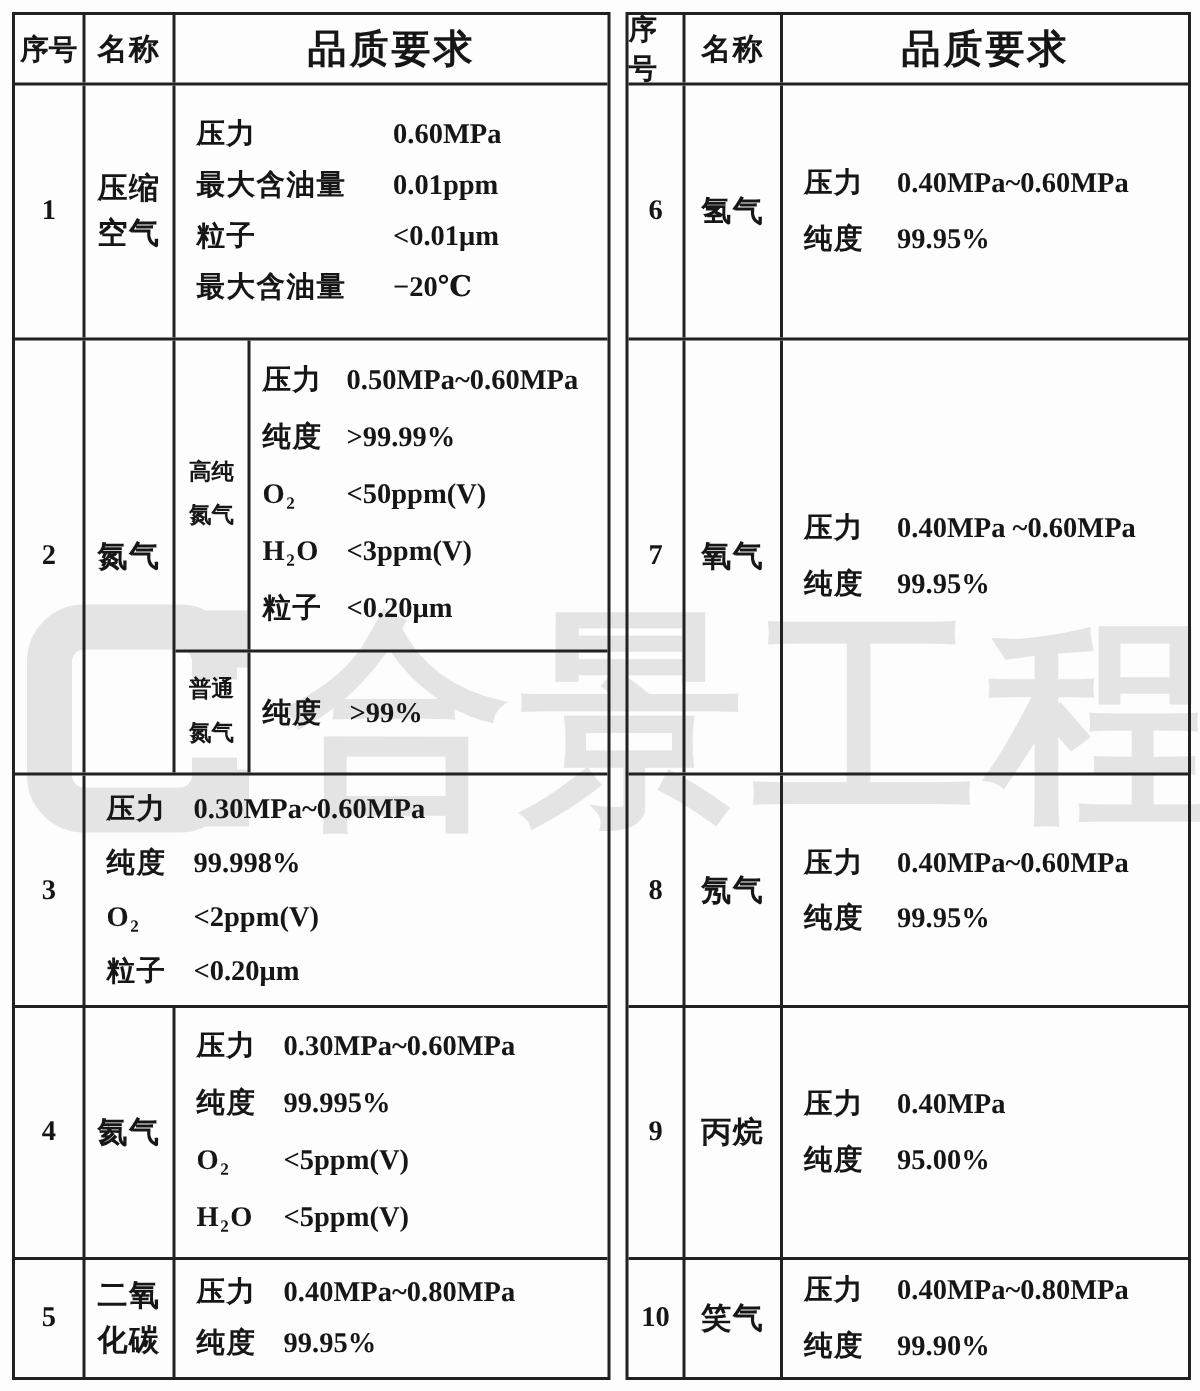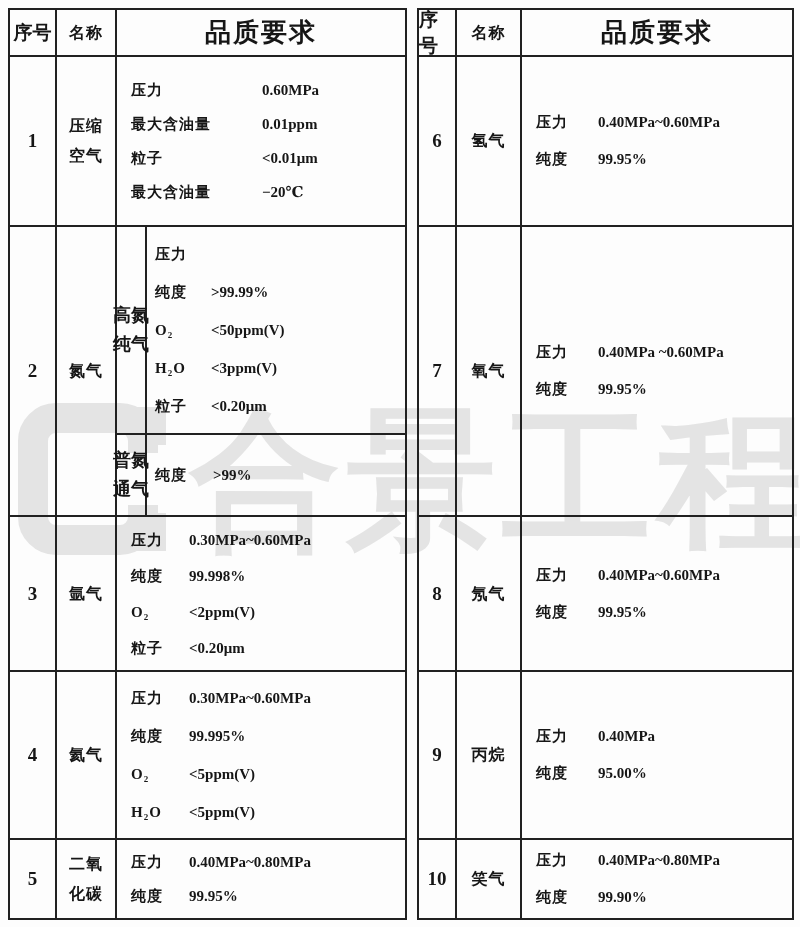"名称" .c-name { font-size: 16px -> 20px }
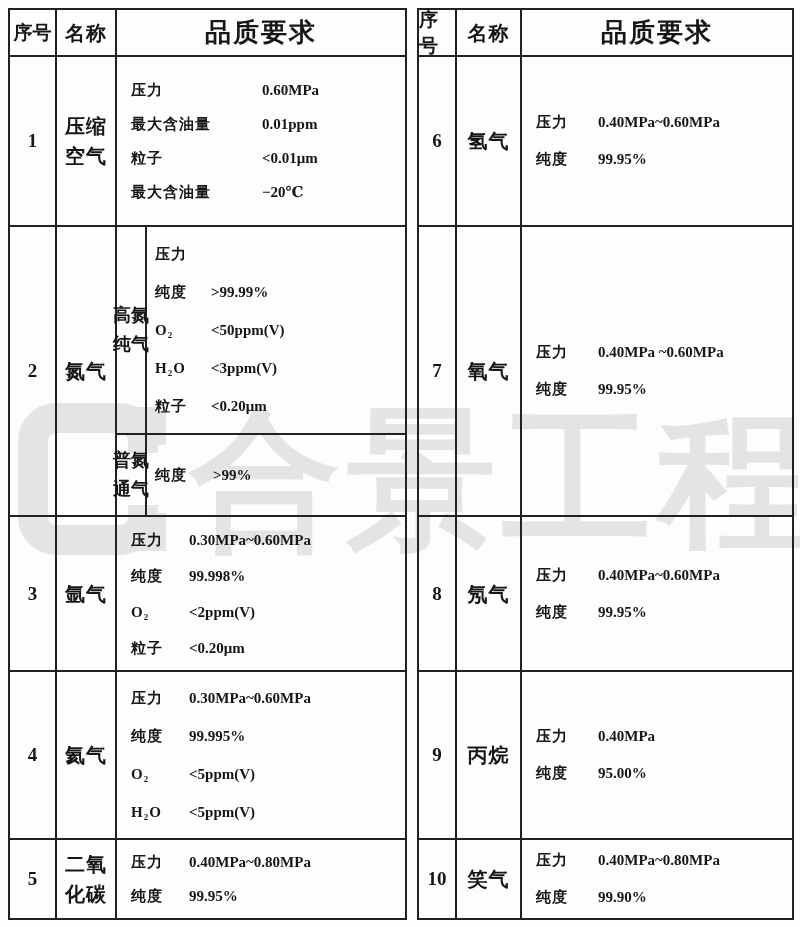"压力" .c-spec { font-size: 15px -> 19px }
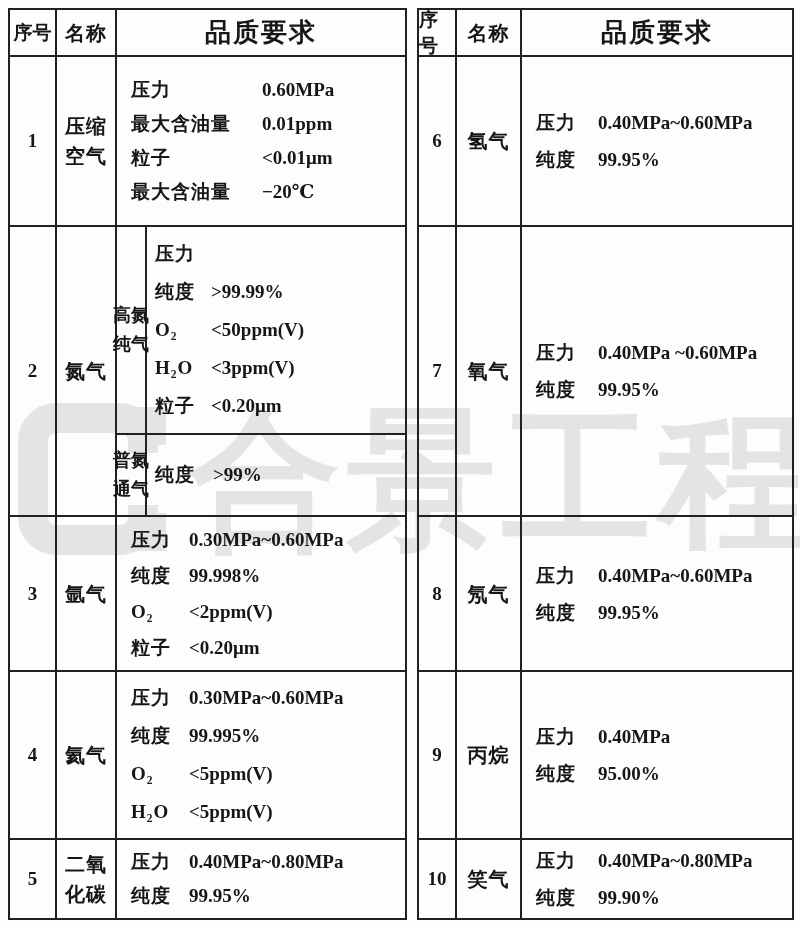"0.50MPa~0.60MPa" span.spec-value { html: none -> <span>0.50MPa~0.60MPa</span> }
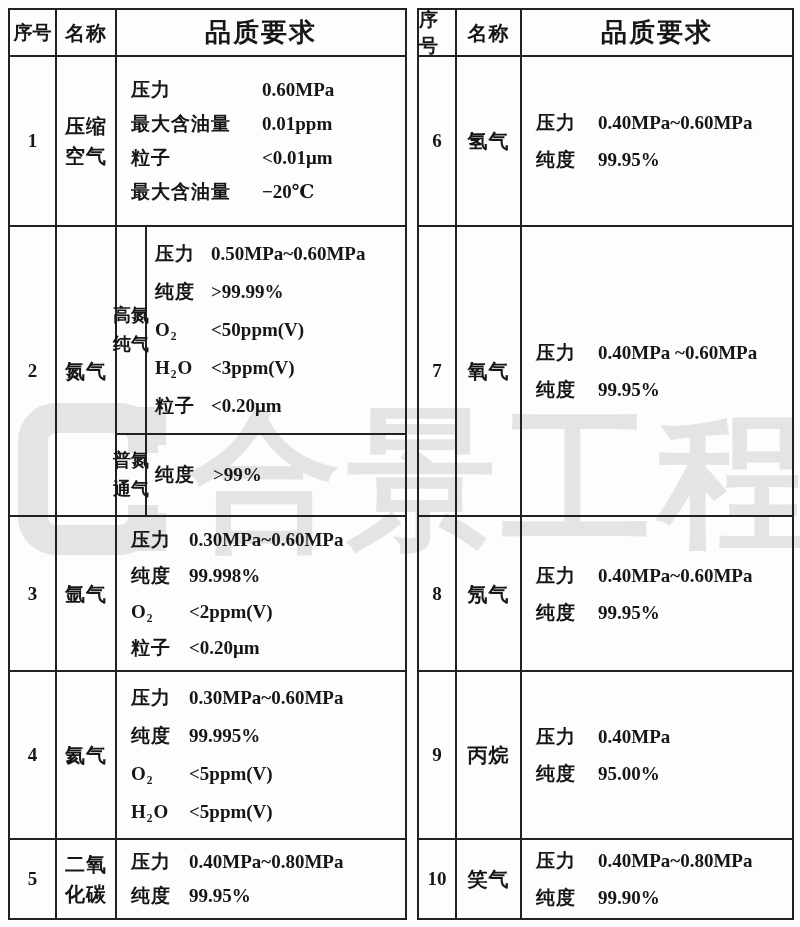"高纯" .c-sub { flex-direction: row -> column; font-size: 18px -> 15px; width: 30px -> 50px }
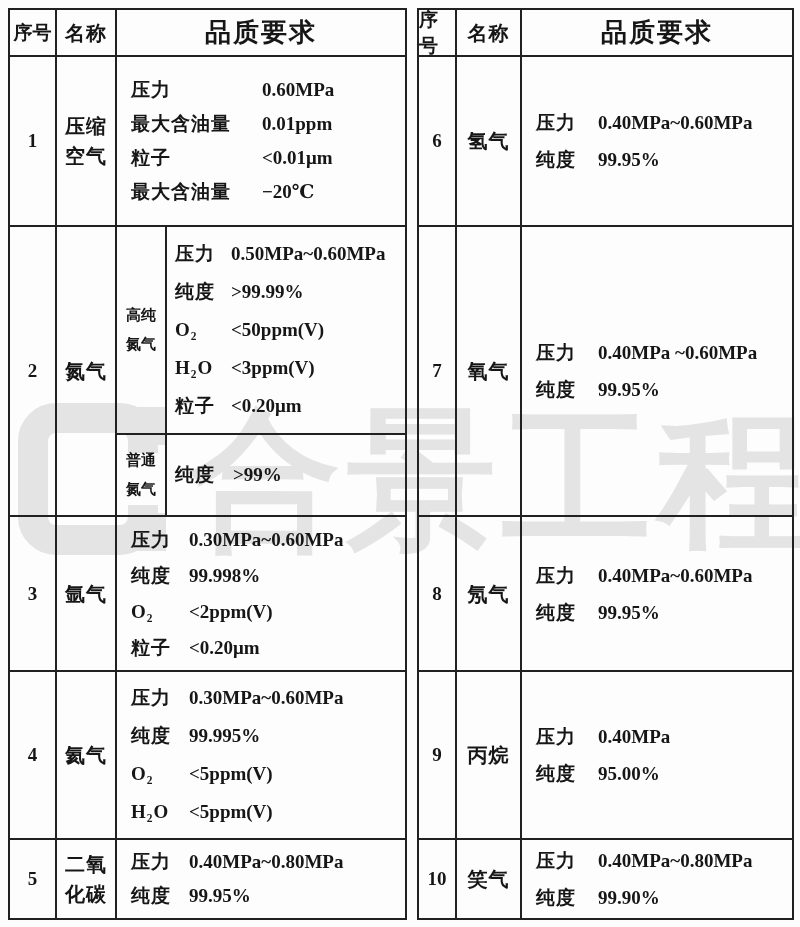"氩气" div.c-name { html: <div> <span>氩气</span> </div> -> none }
